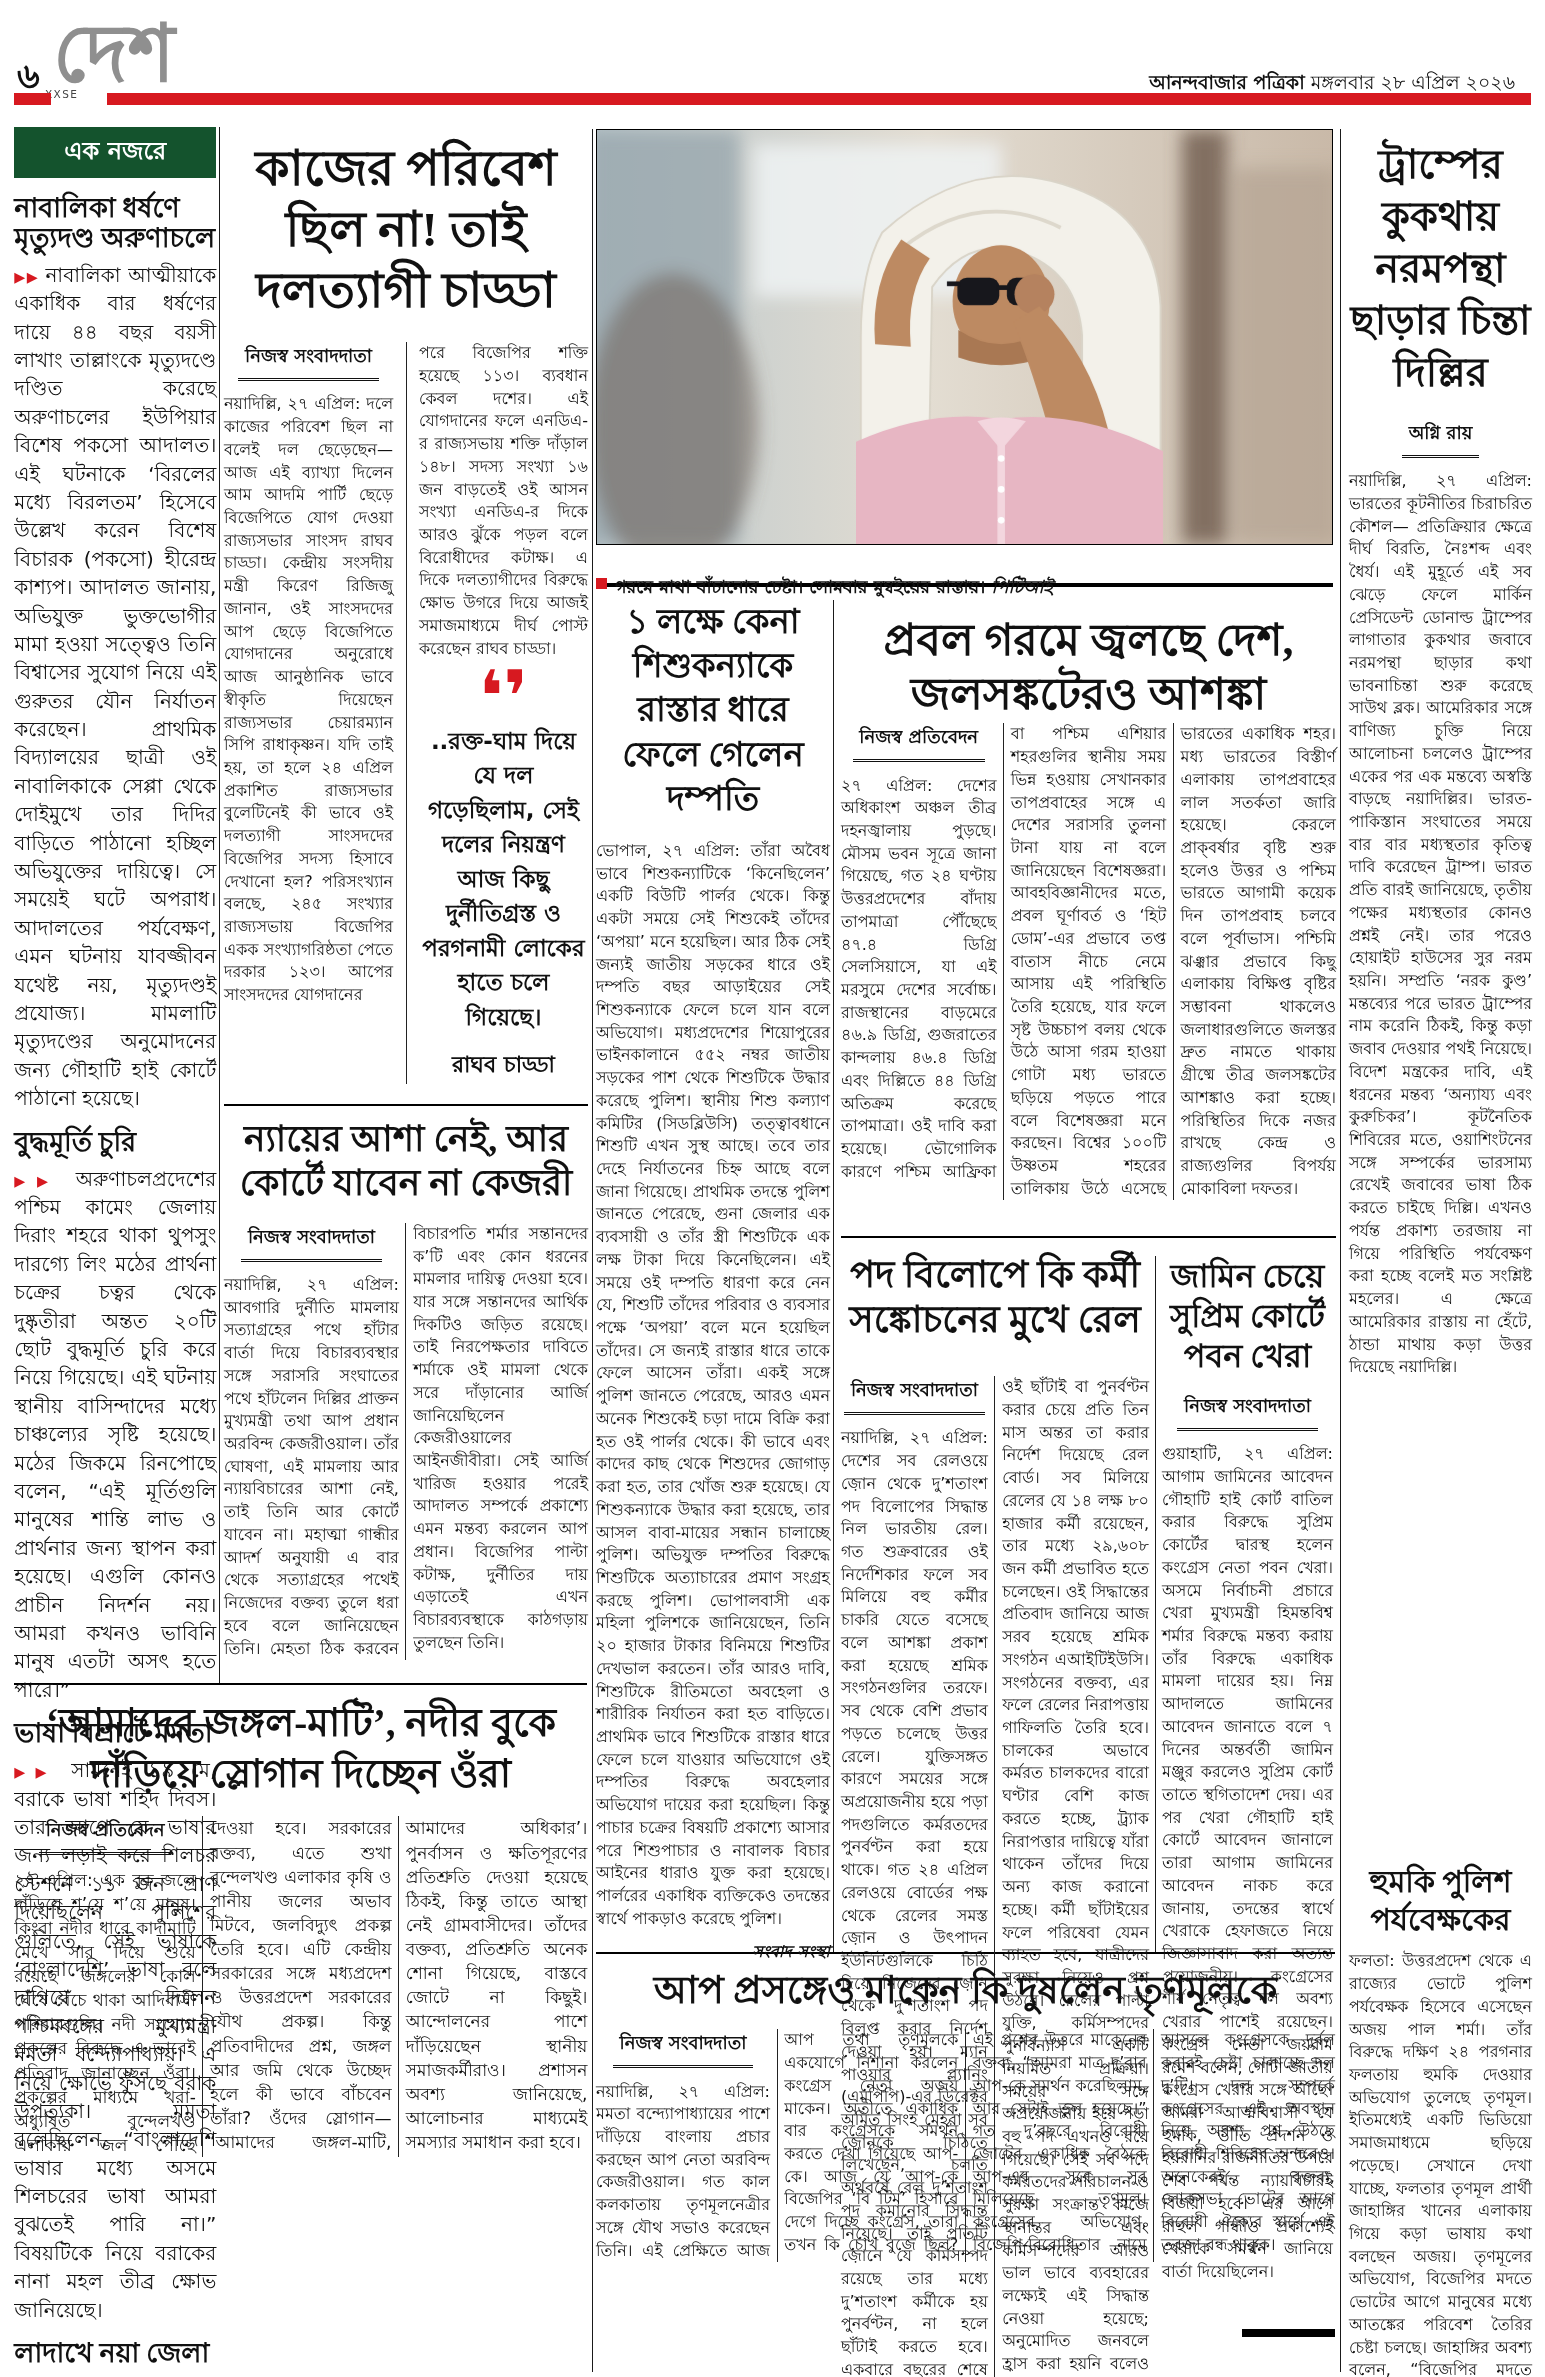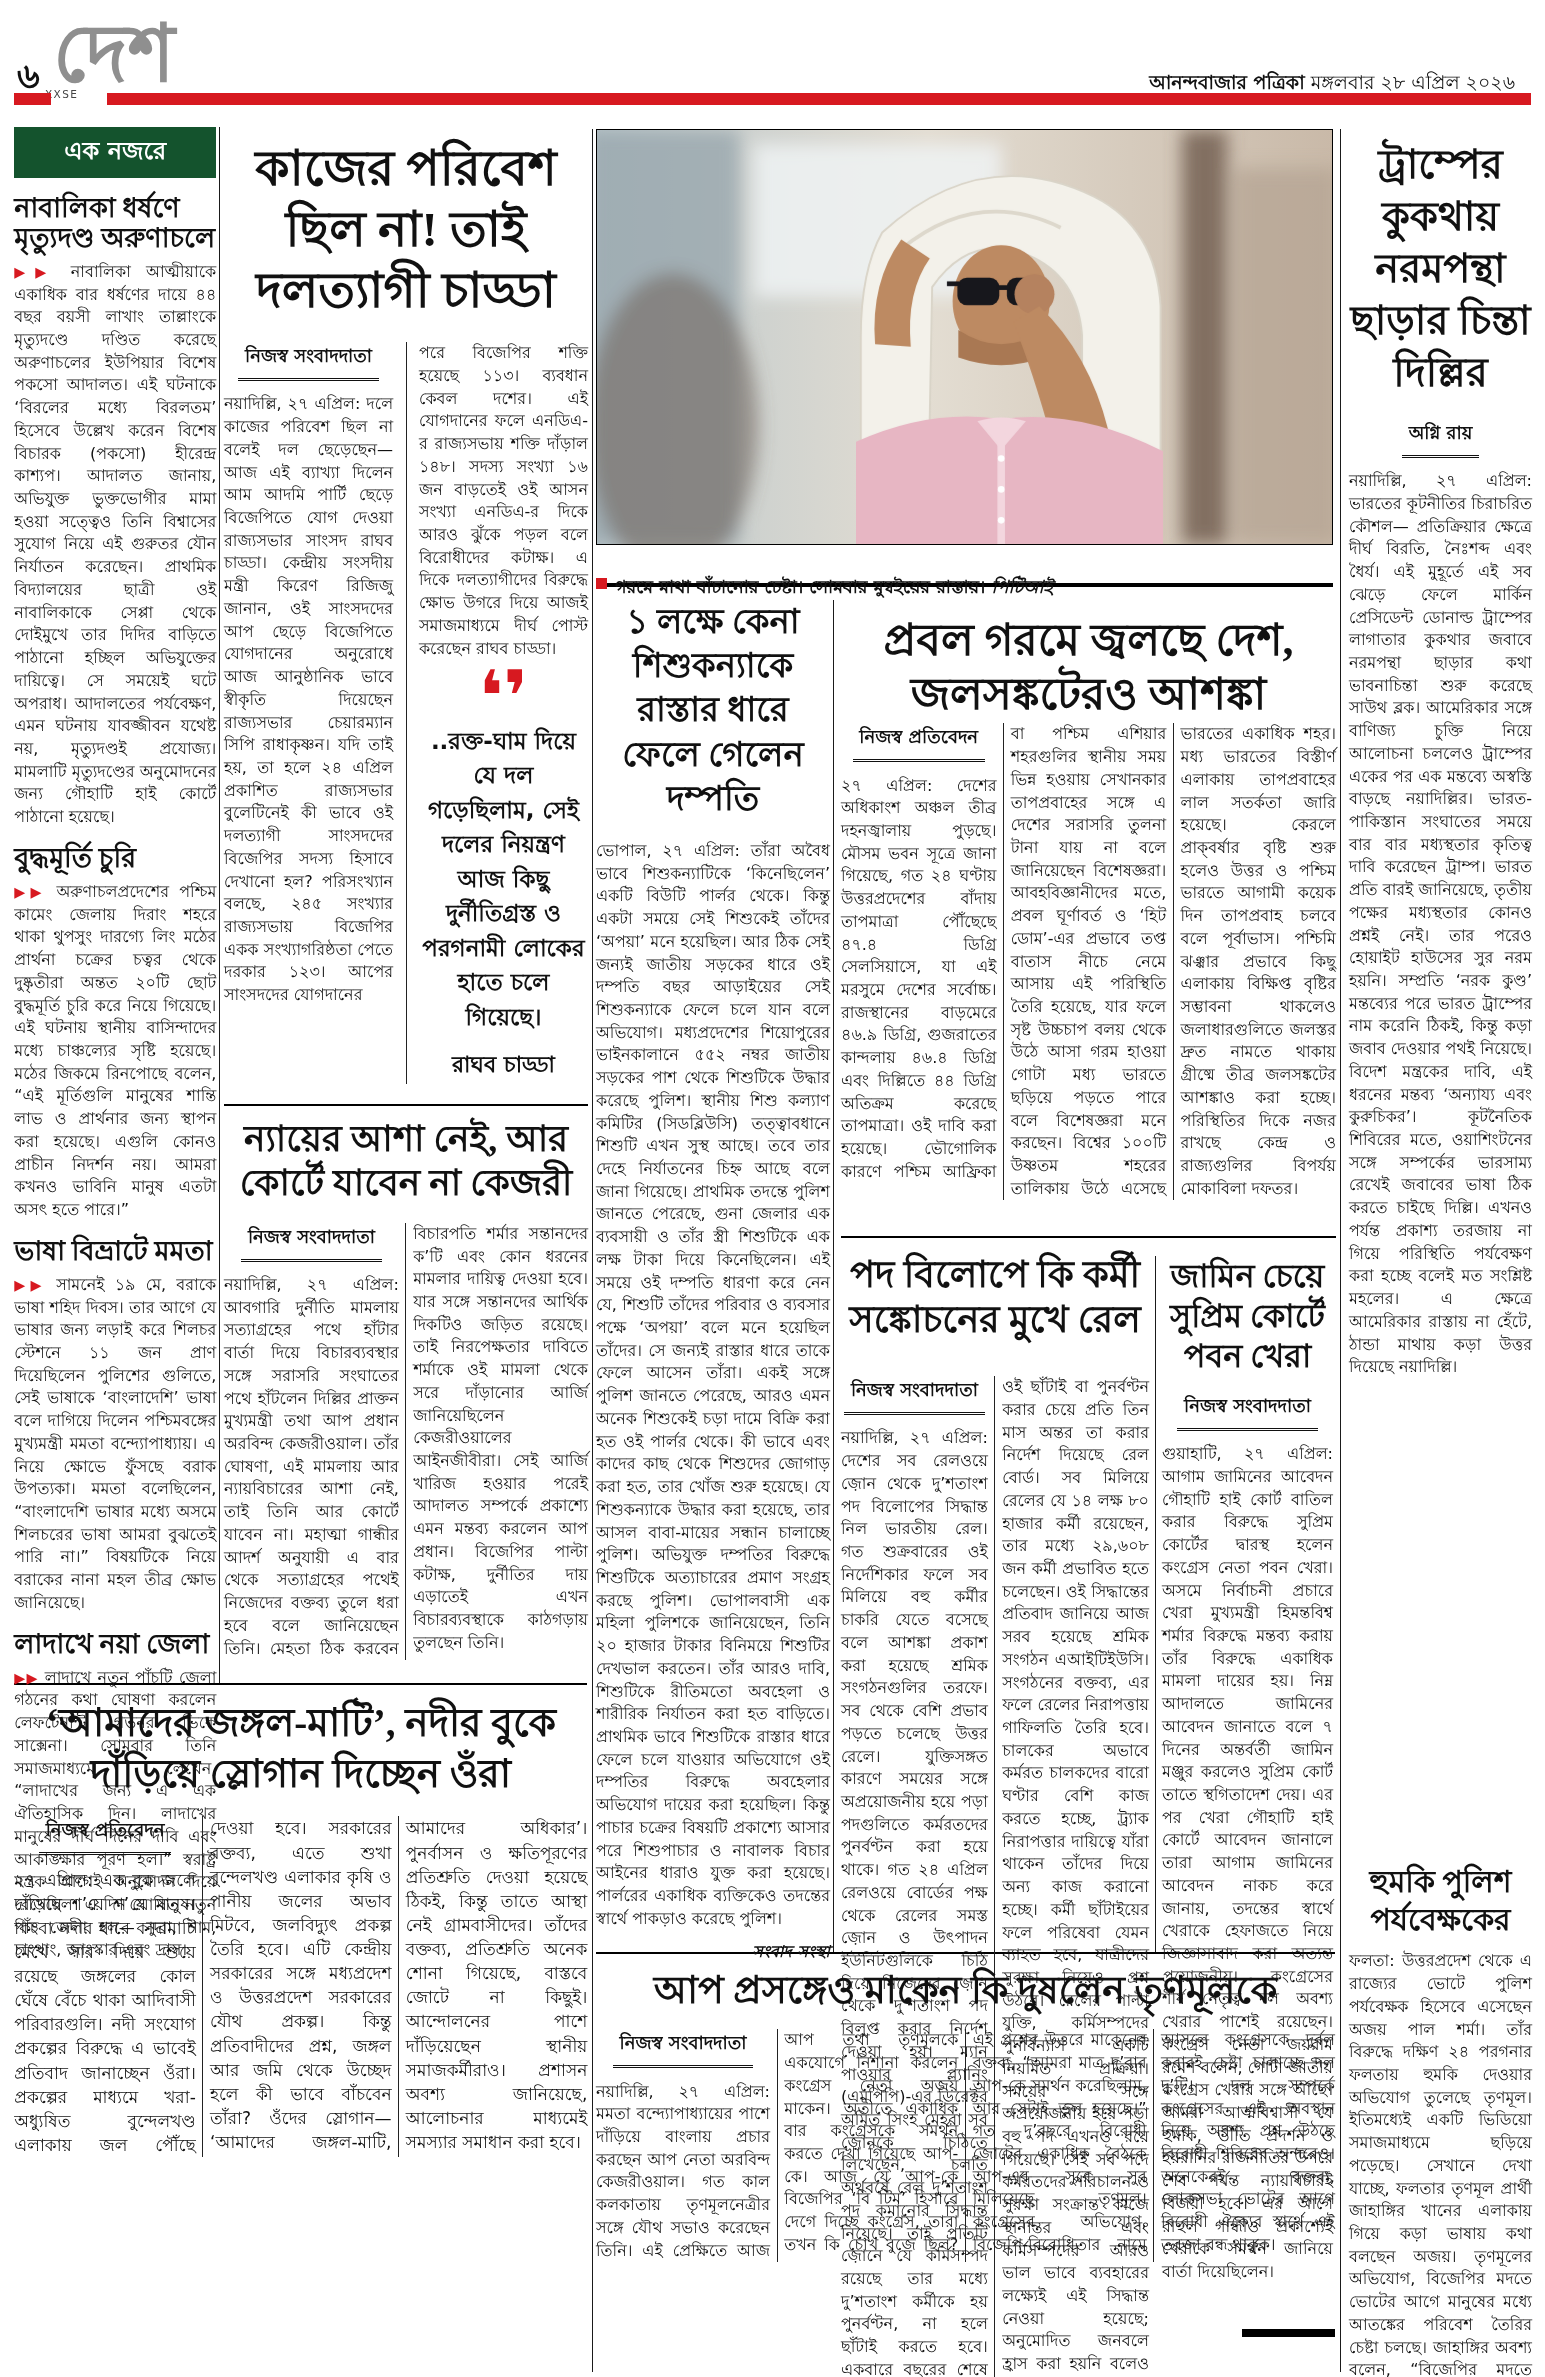"নাবালিকা আত্মীয়াকে একাধিক বার ধর্ষণের" .brief-body { font-size: 16px -> 20px }
